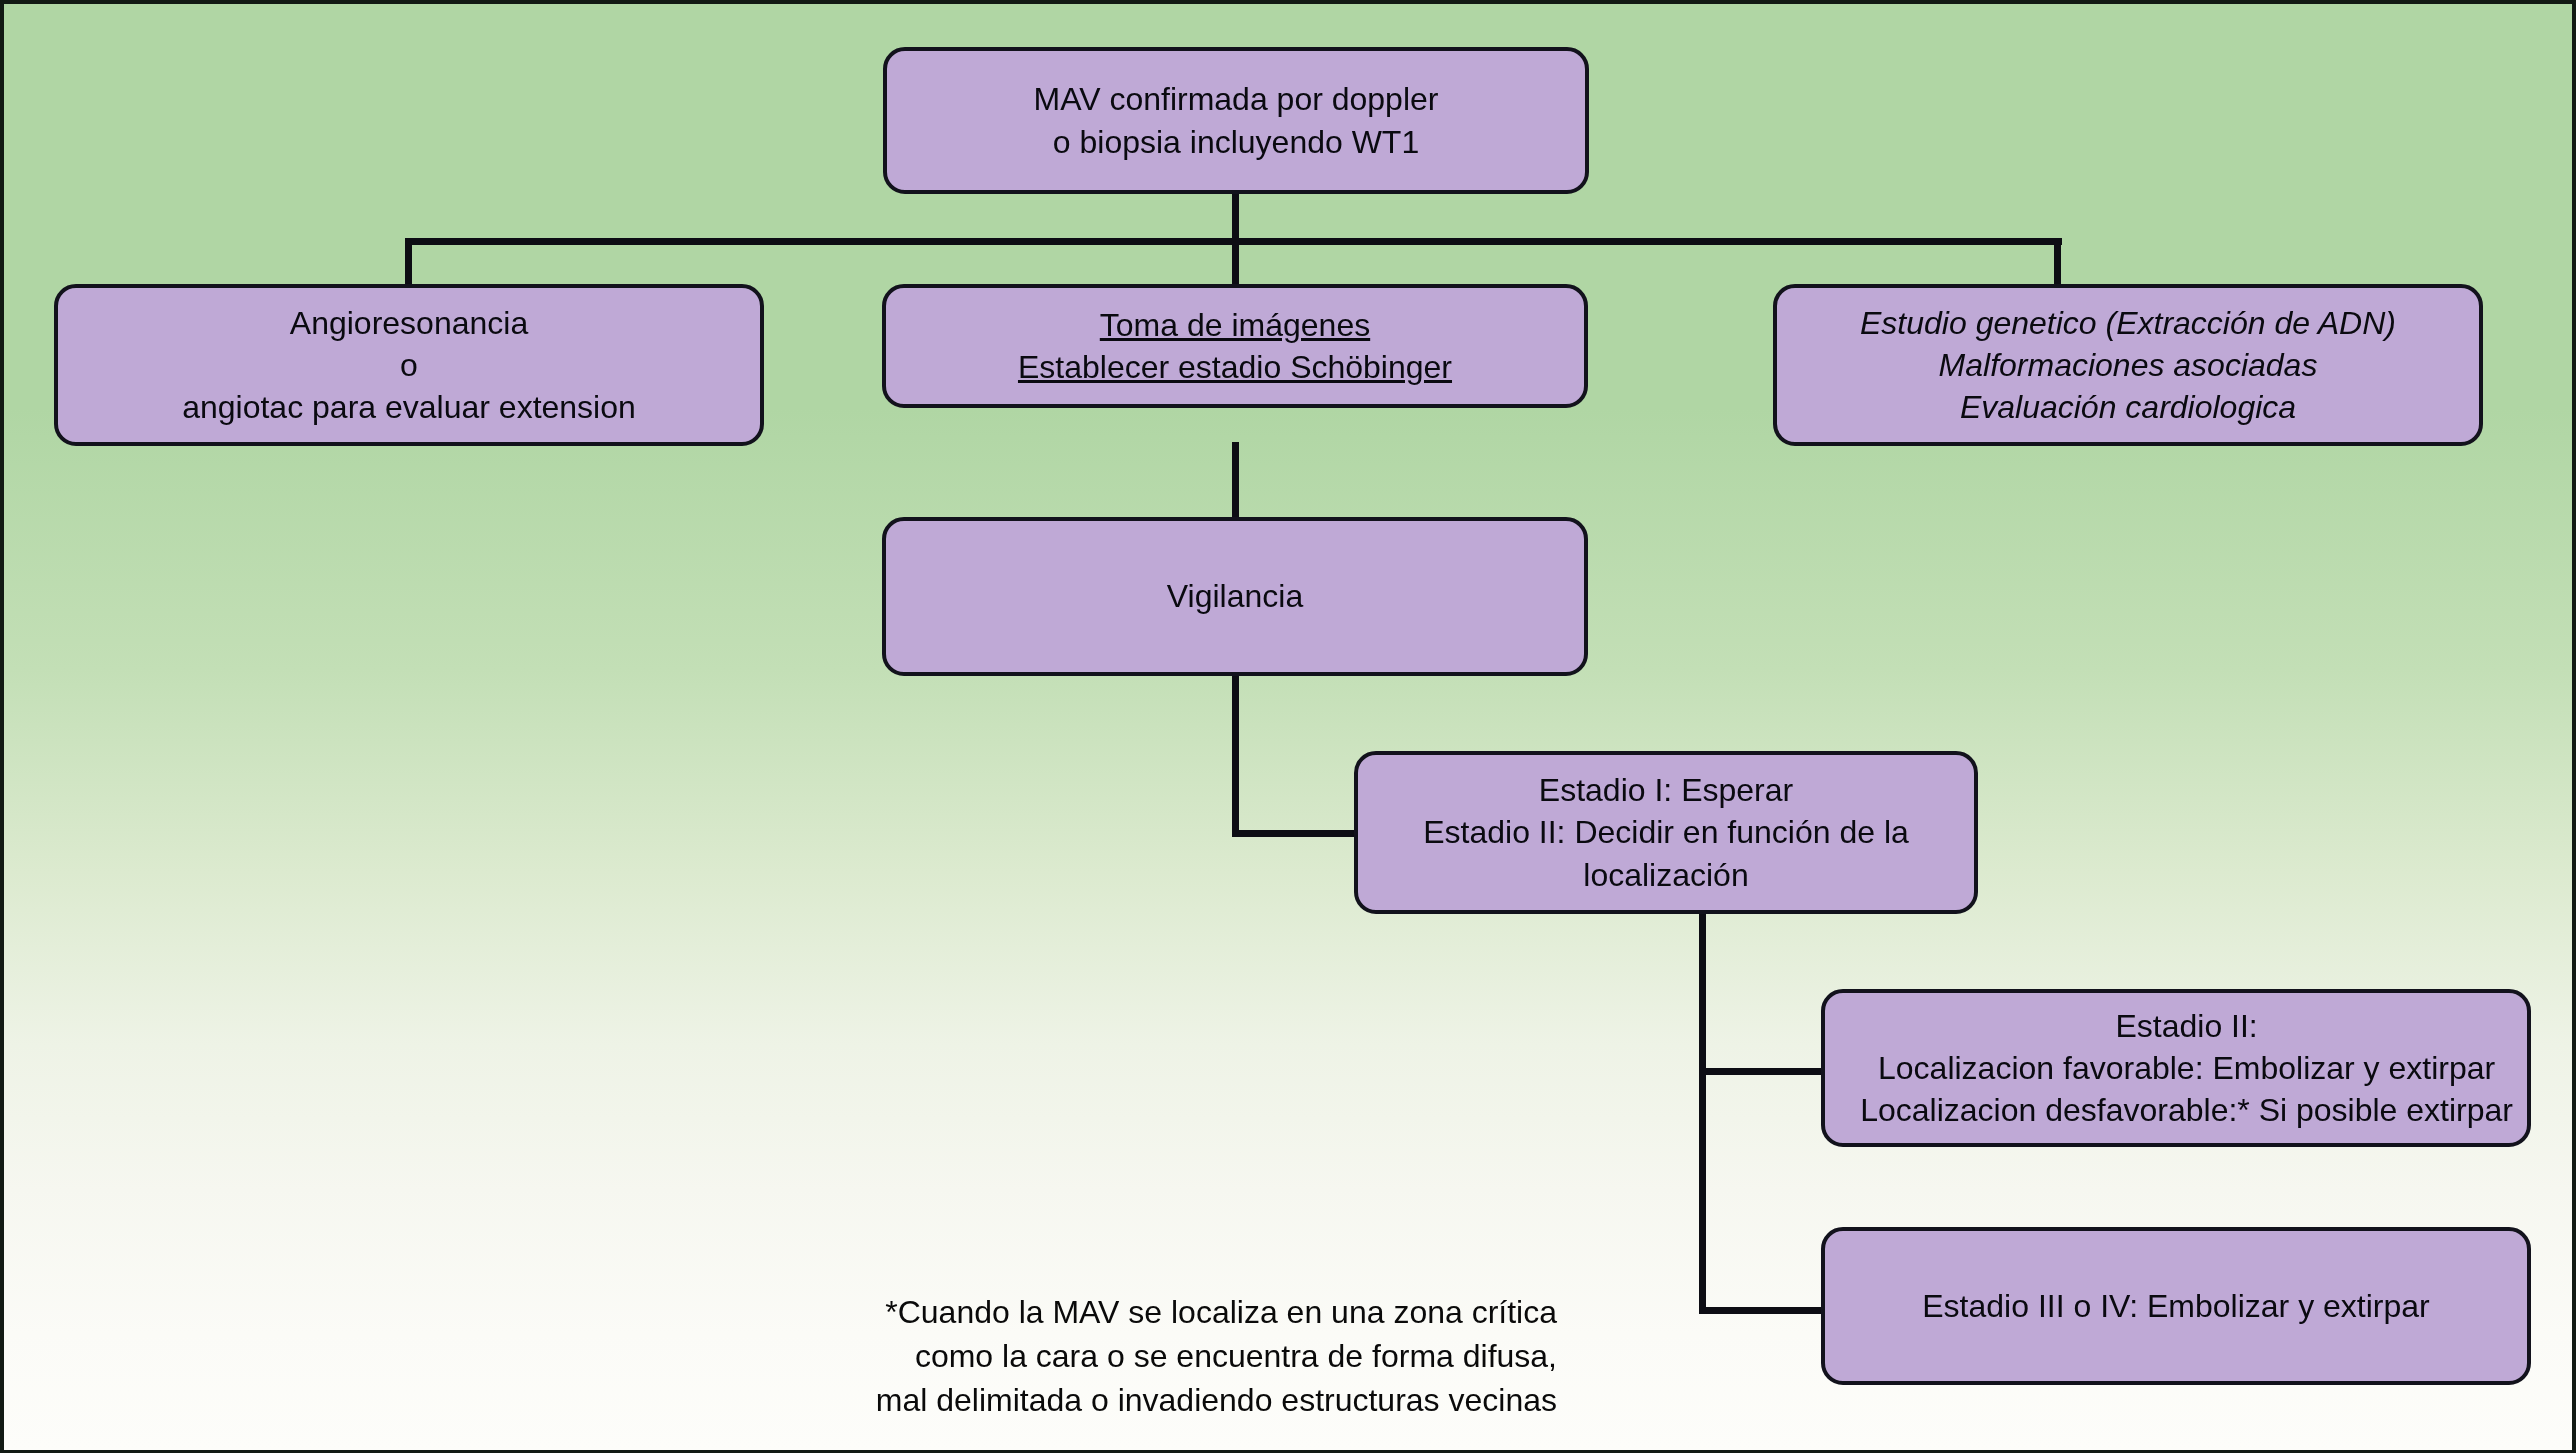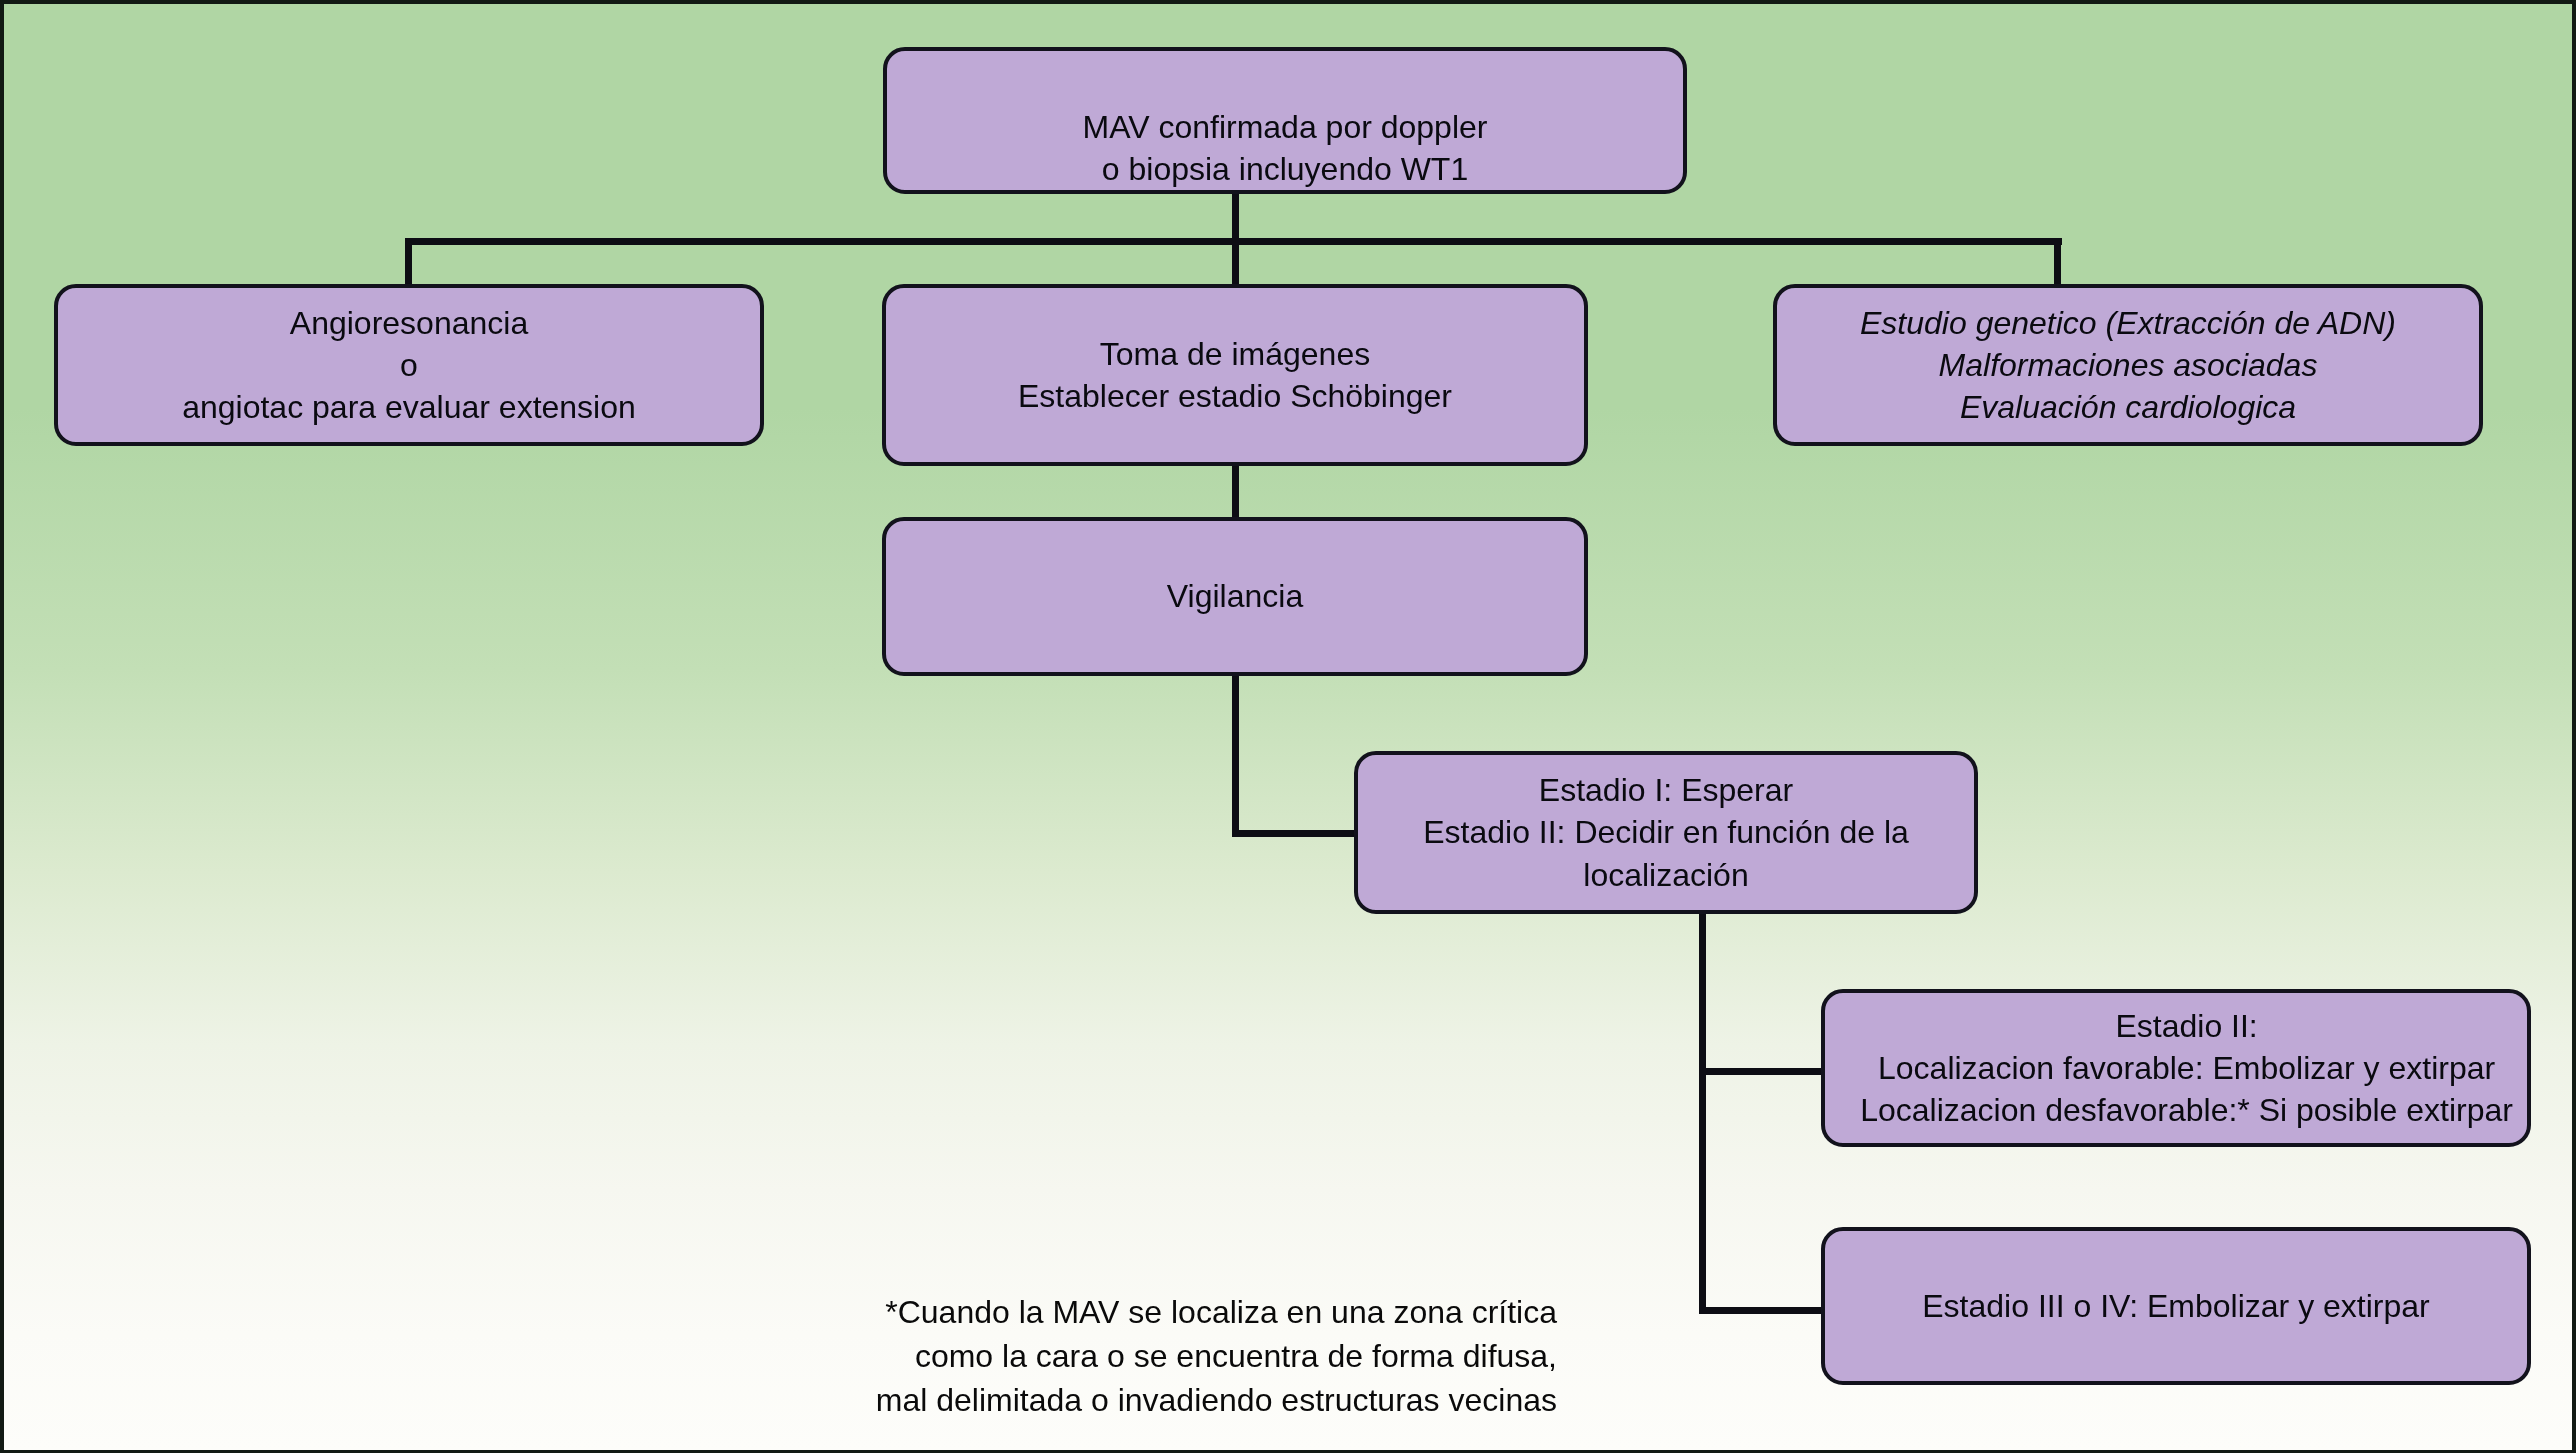"MAV confirmada por doppler" div.node { align-items: flex-end -> none; width: 804px -> 706px }
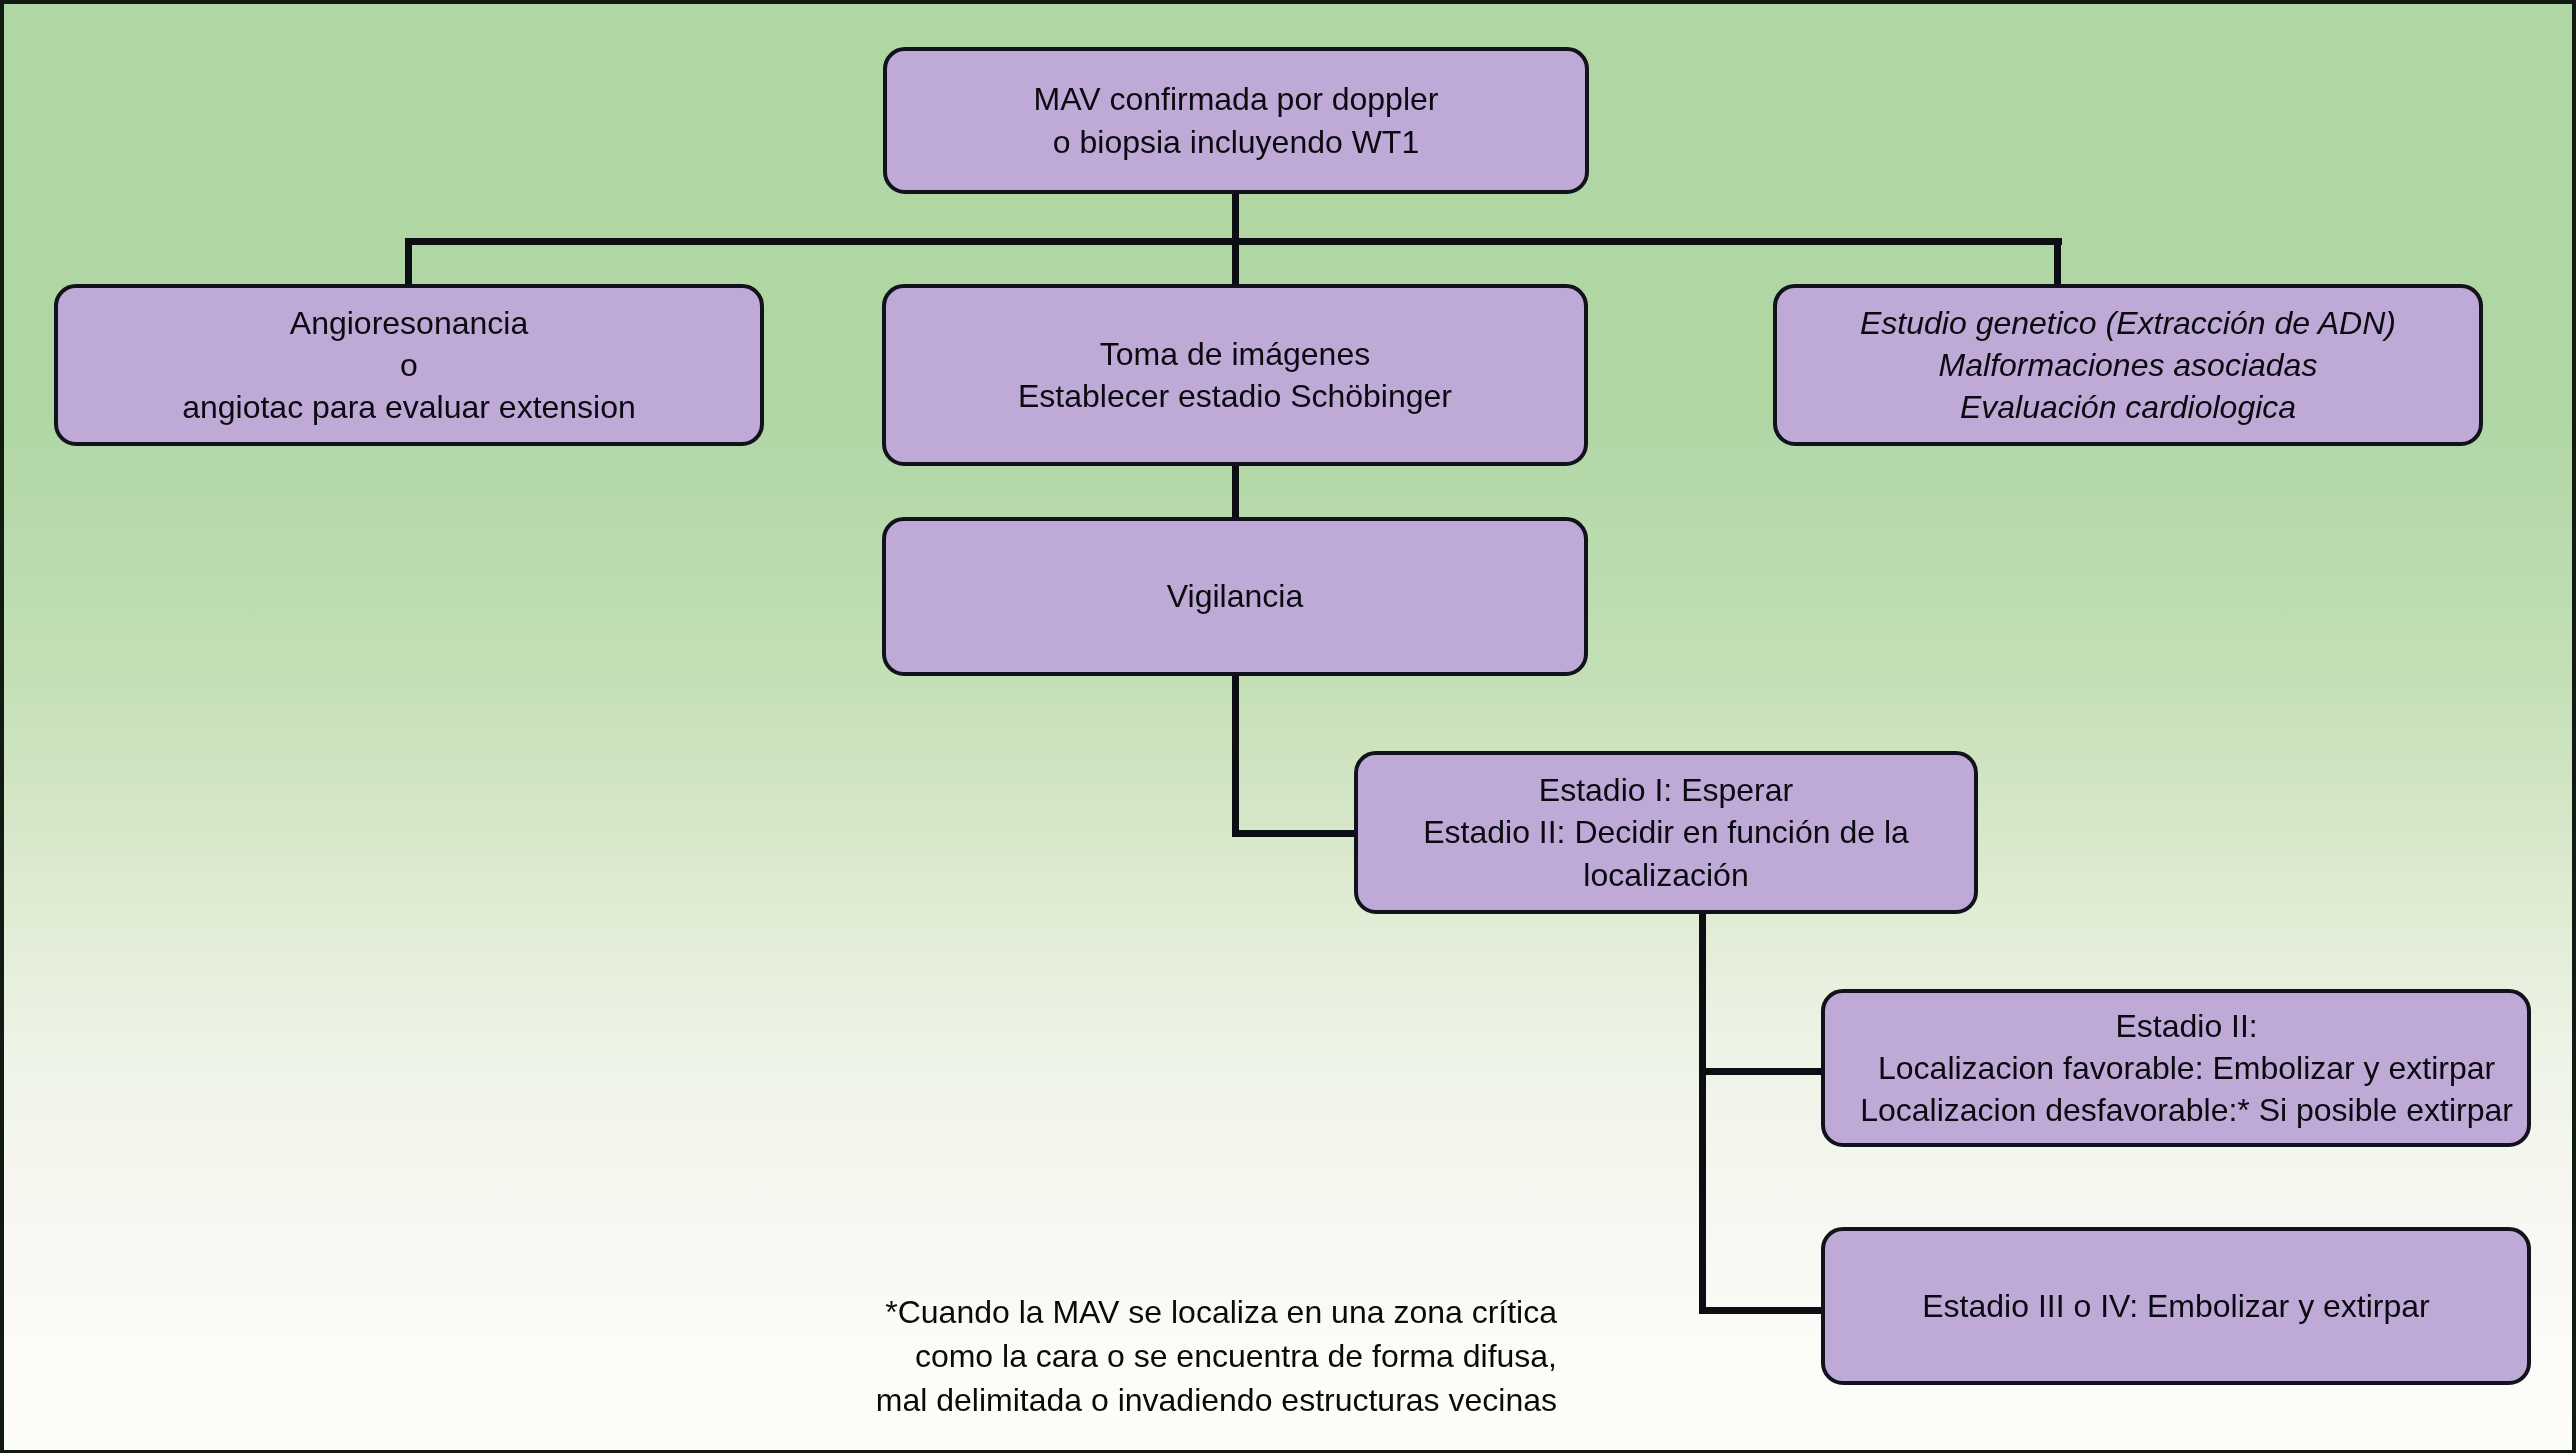"Toma de imágenes" div.node { height: 182px -> 124px; text-decoration: none -> underline }
